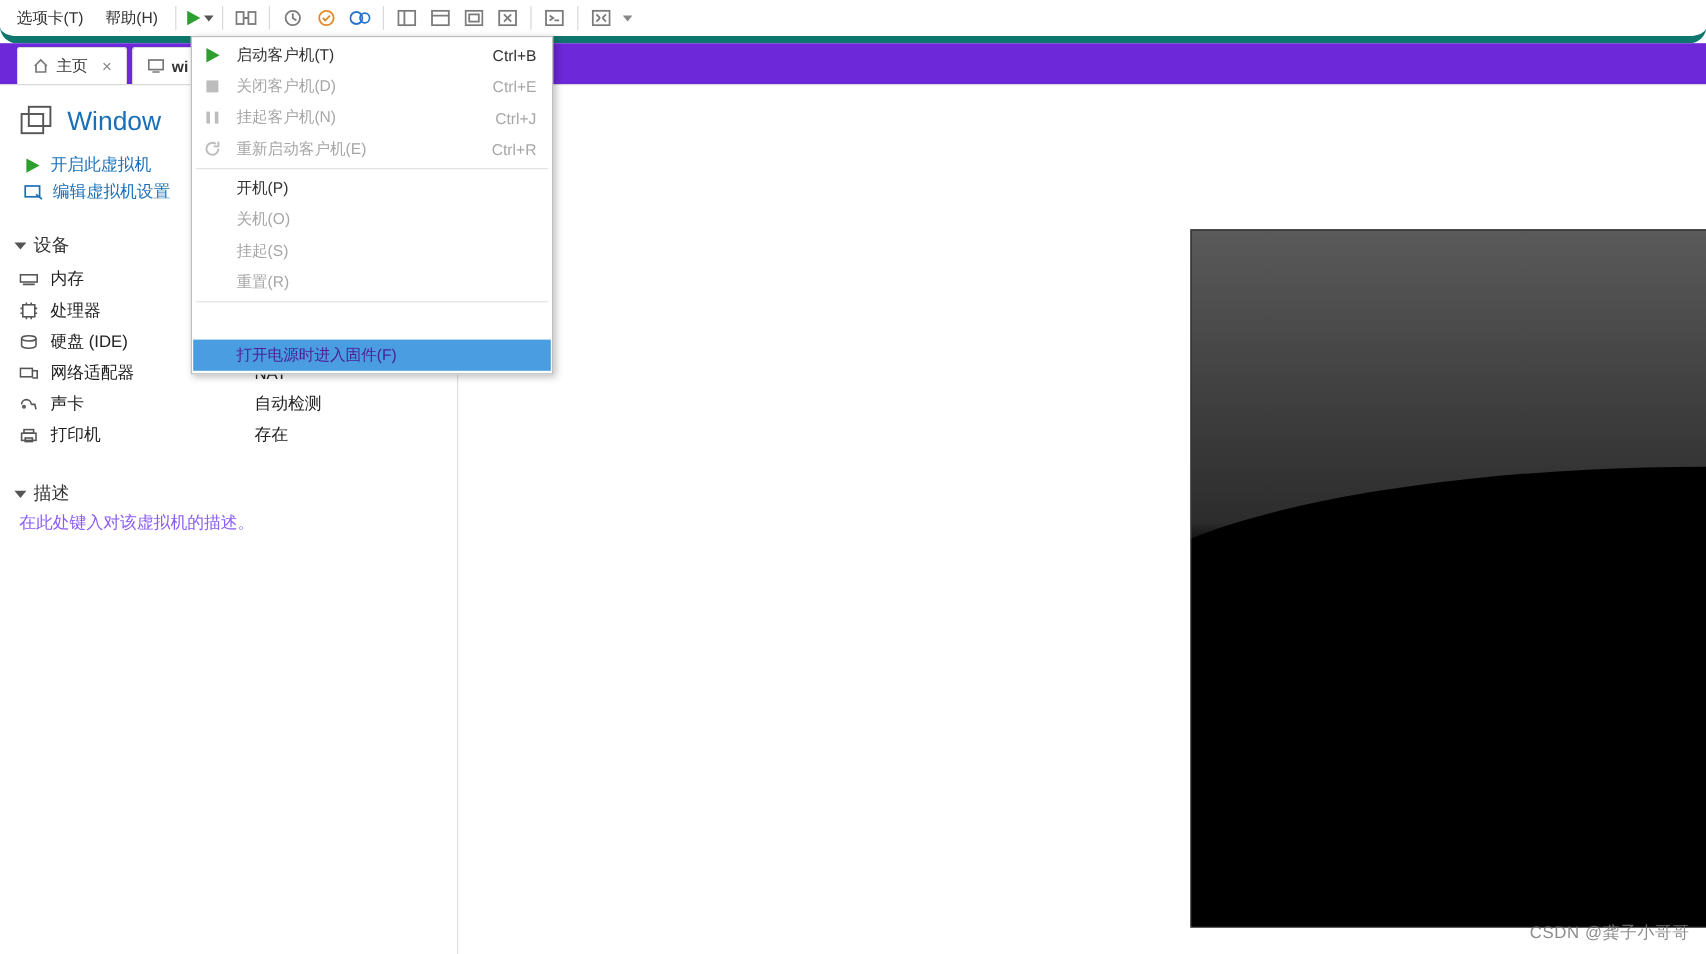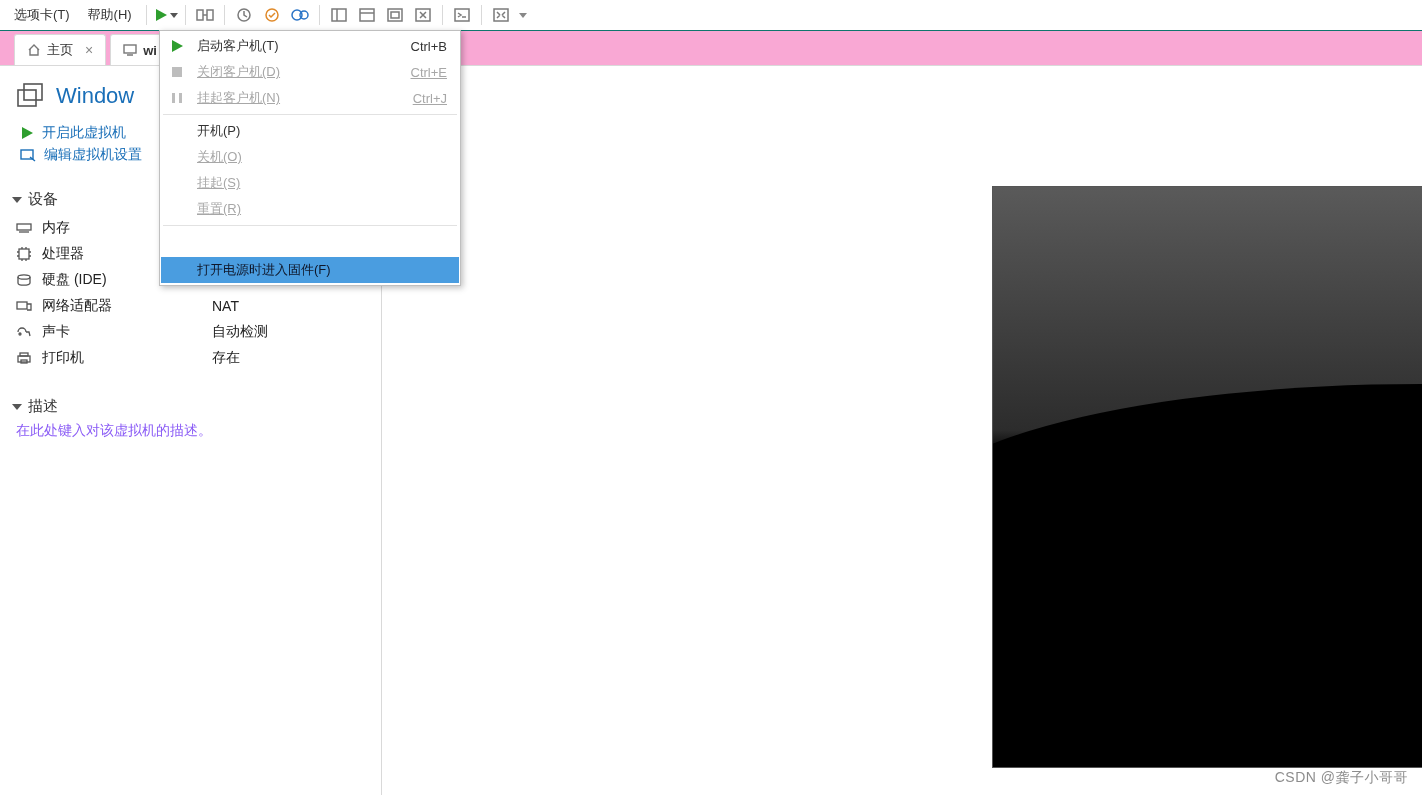"选项卡(T)" .toolbar { border-bottom: 1px solid #0f766e -> 6px solid #0f766e; border-radius: none -> 14px }
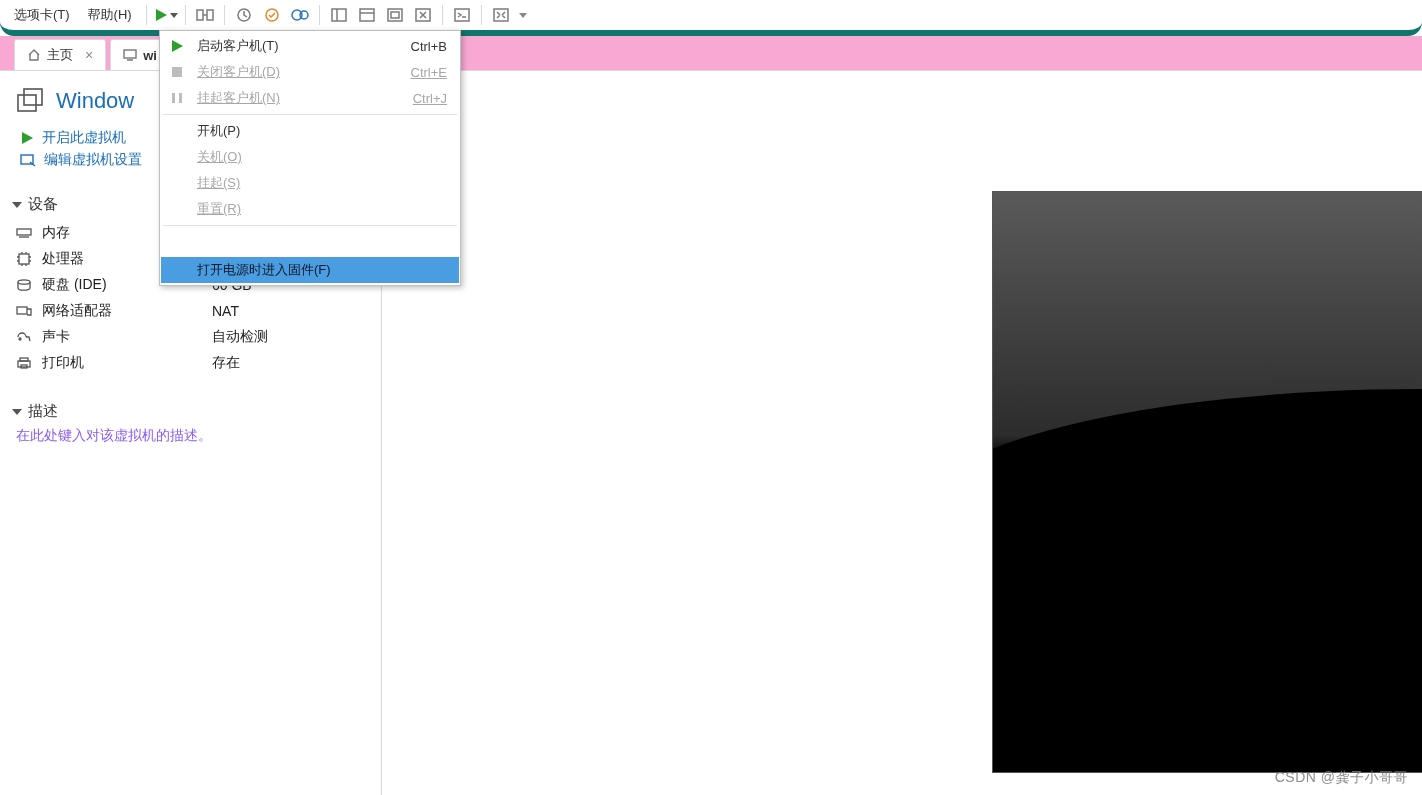"主页" .tabstrip { background: #f9a8d4 -> #6d28d9 }
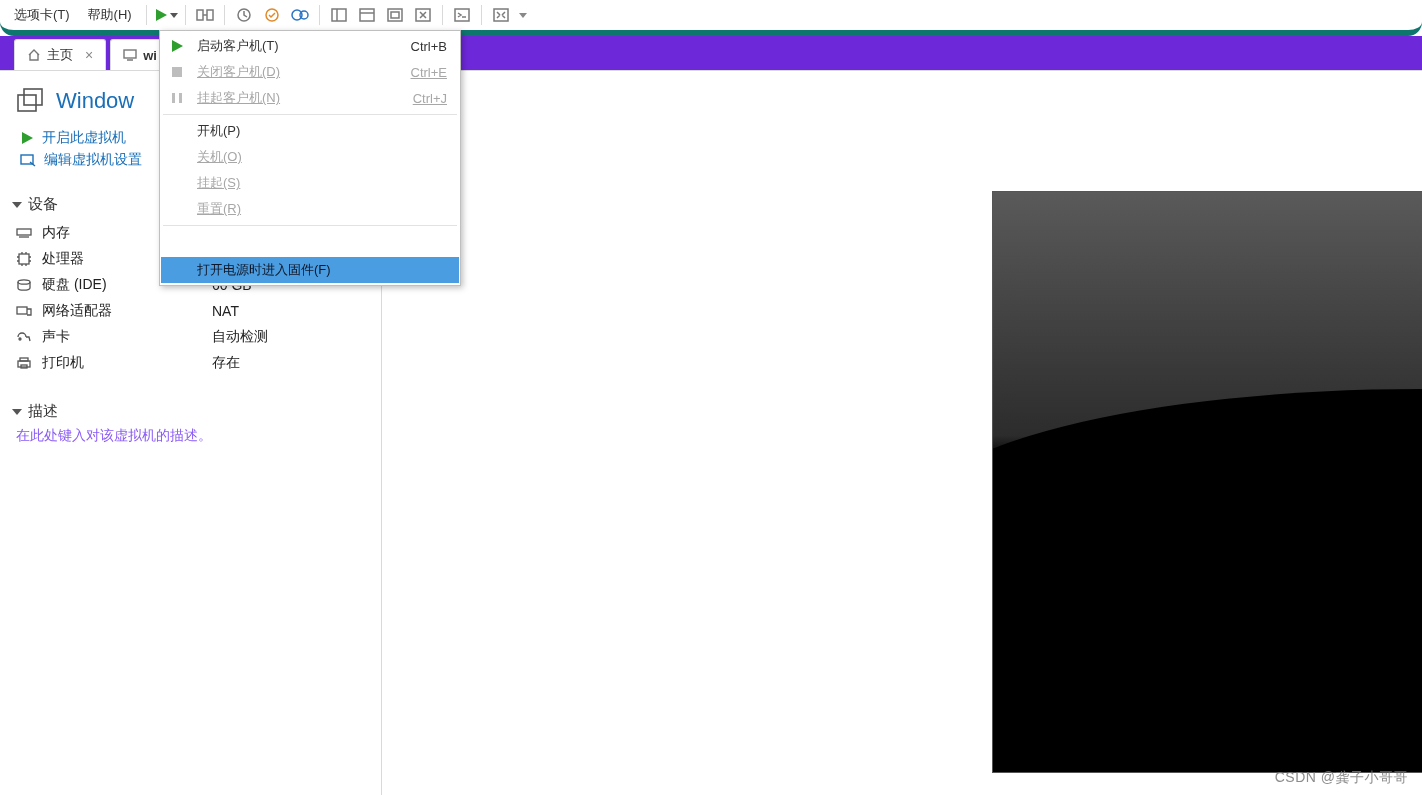"关闭客户机(D)" .dd-row.disabled { text-decoration: underline -> none }
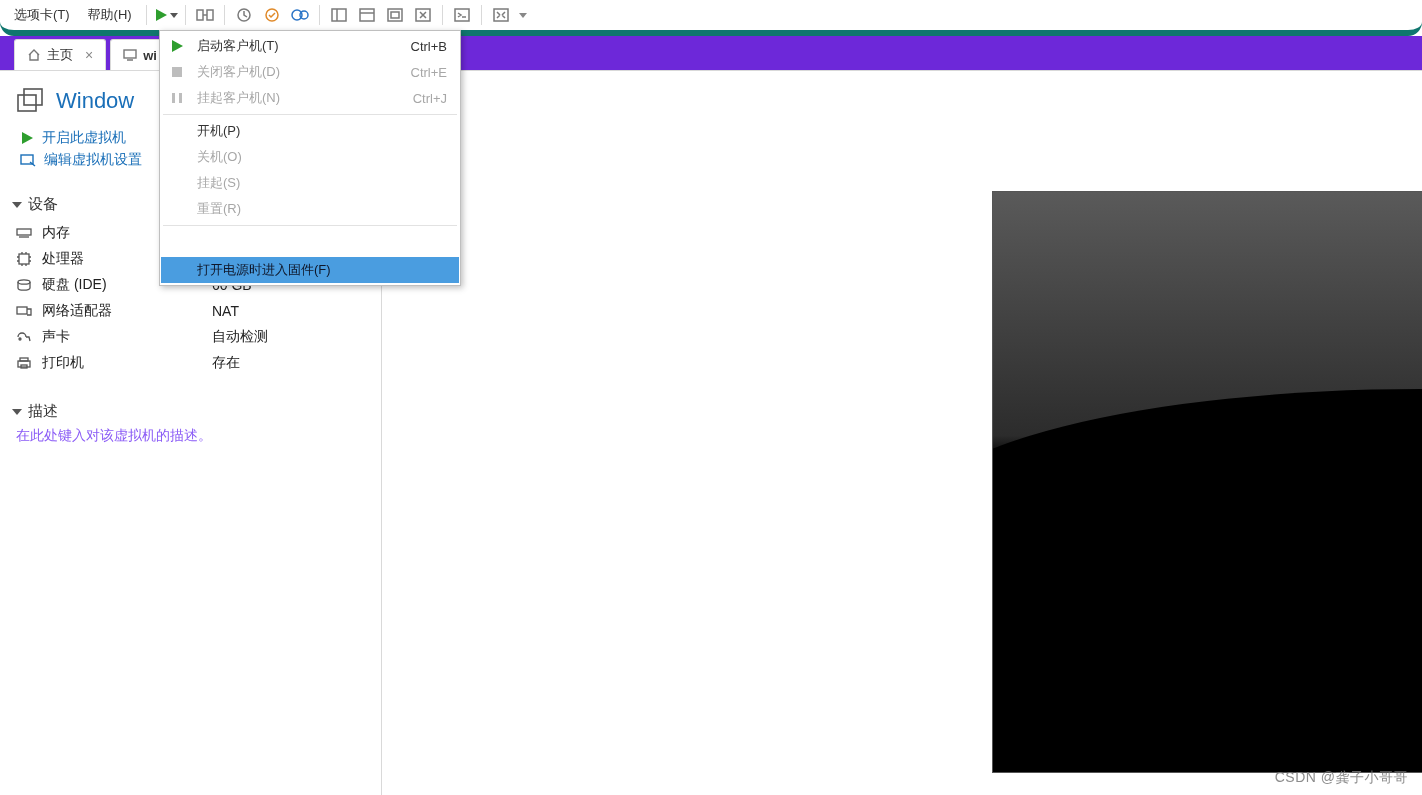"重新启动客户机(E)" div.dd-row { html: none -> <div> <span> <svg> <path></path> <path></path> </svg> </span> <span>重新启动客户机(E)</span> <span>Ctrl+R</span> </div> }
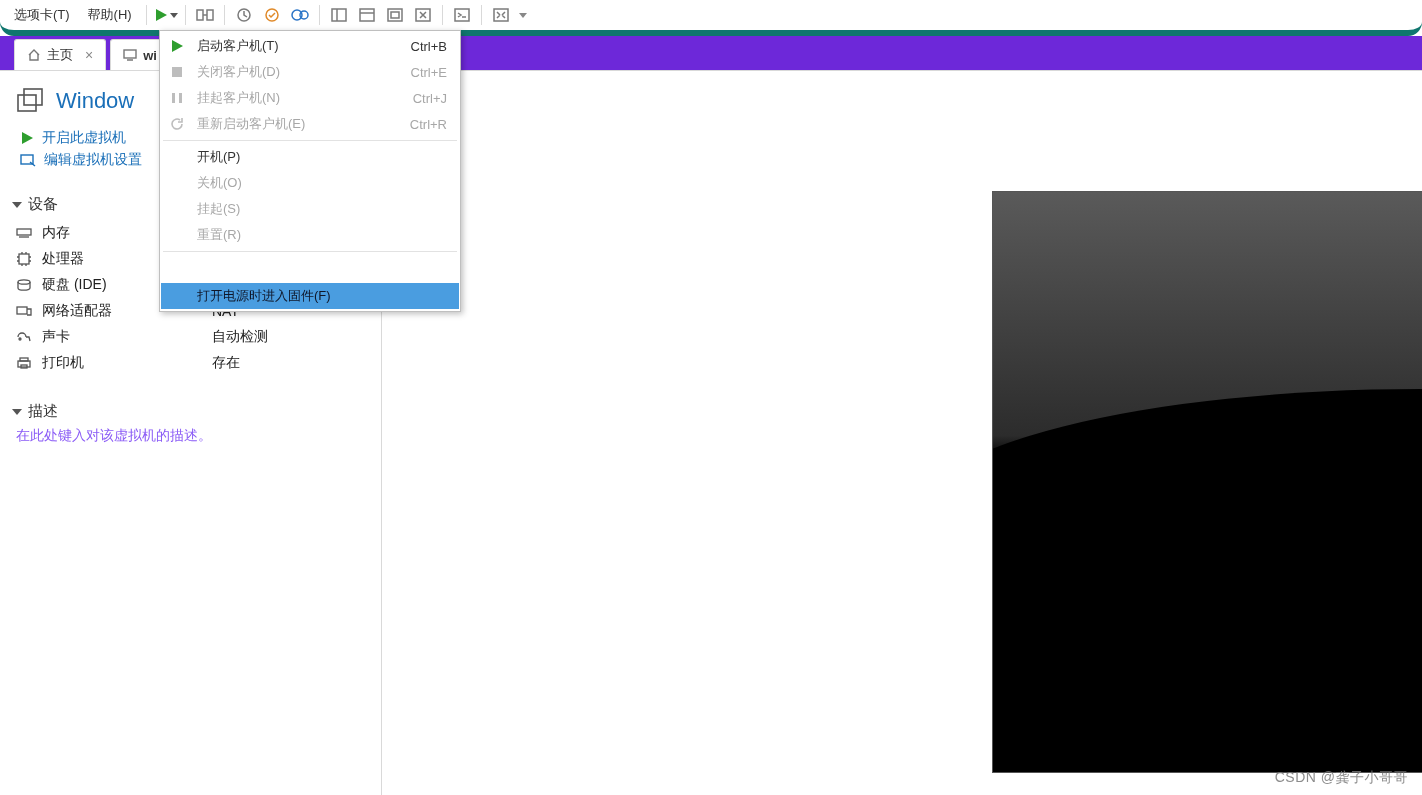"打开电源时进入固件(F)" .dd-row.hi { color: #0f172a -> #4c1d95 }
